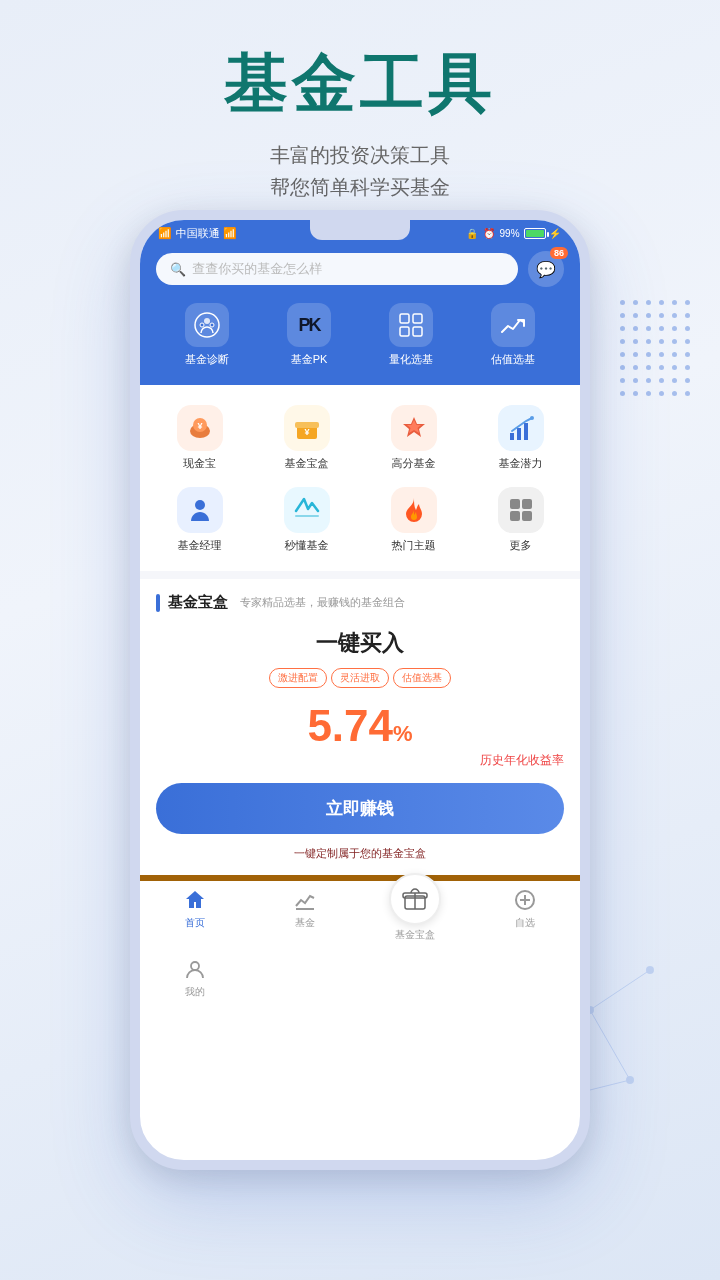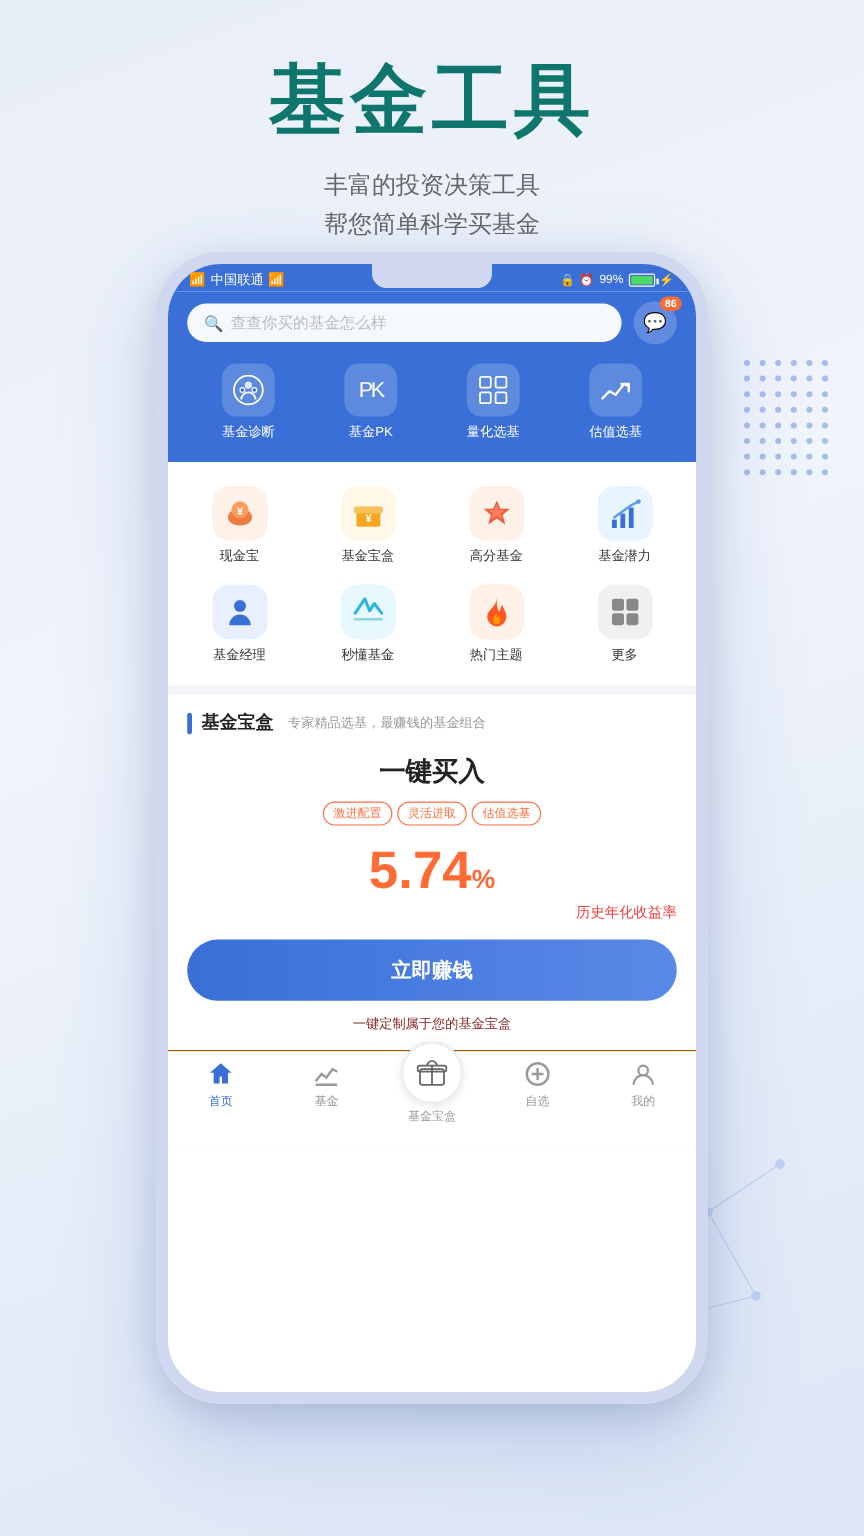"PK" span { color: #ffffff -> #0f172a; font-weight: 400 -> 700 }
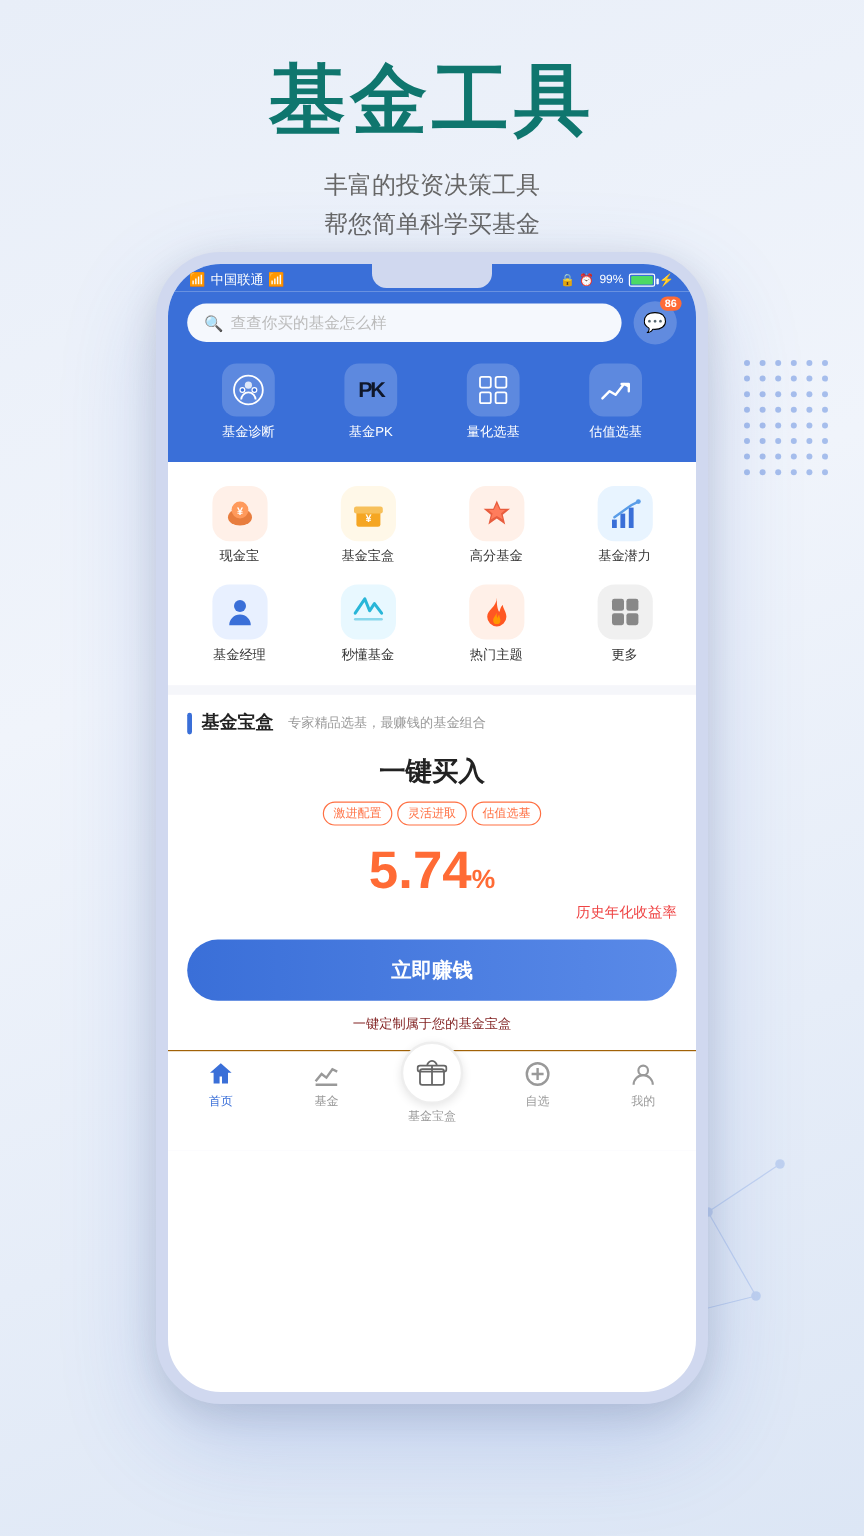"首页" .bottom-nav { border-top: 1px solid #a16207 -> 6px solid #a16207; grid-template-columns: repeat(5, 1fr) -> repeat(4, 1fr) }
